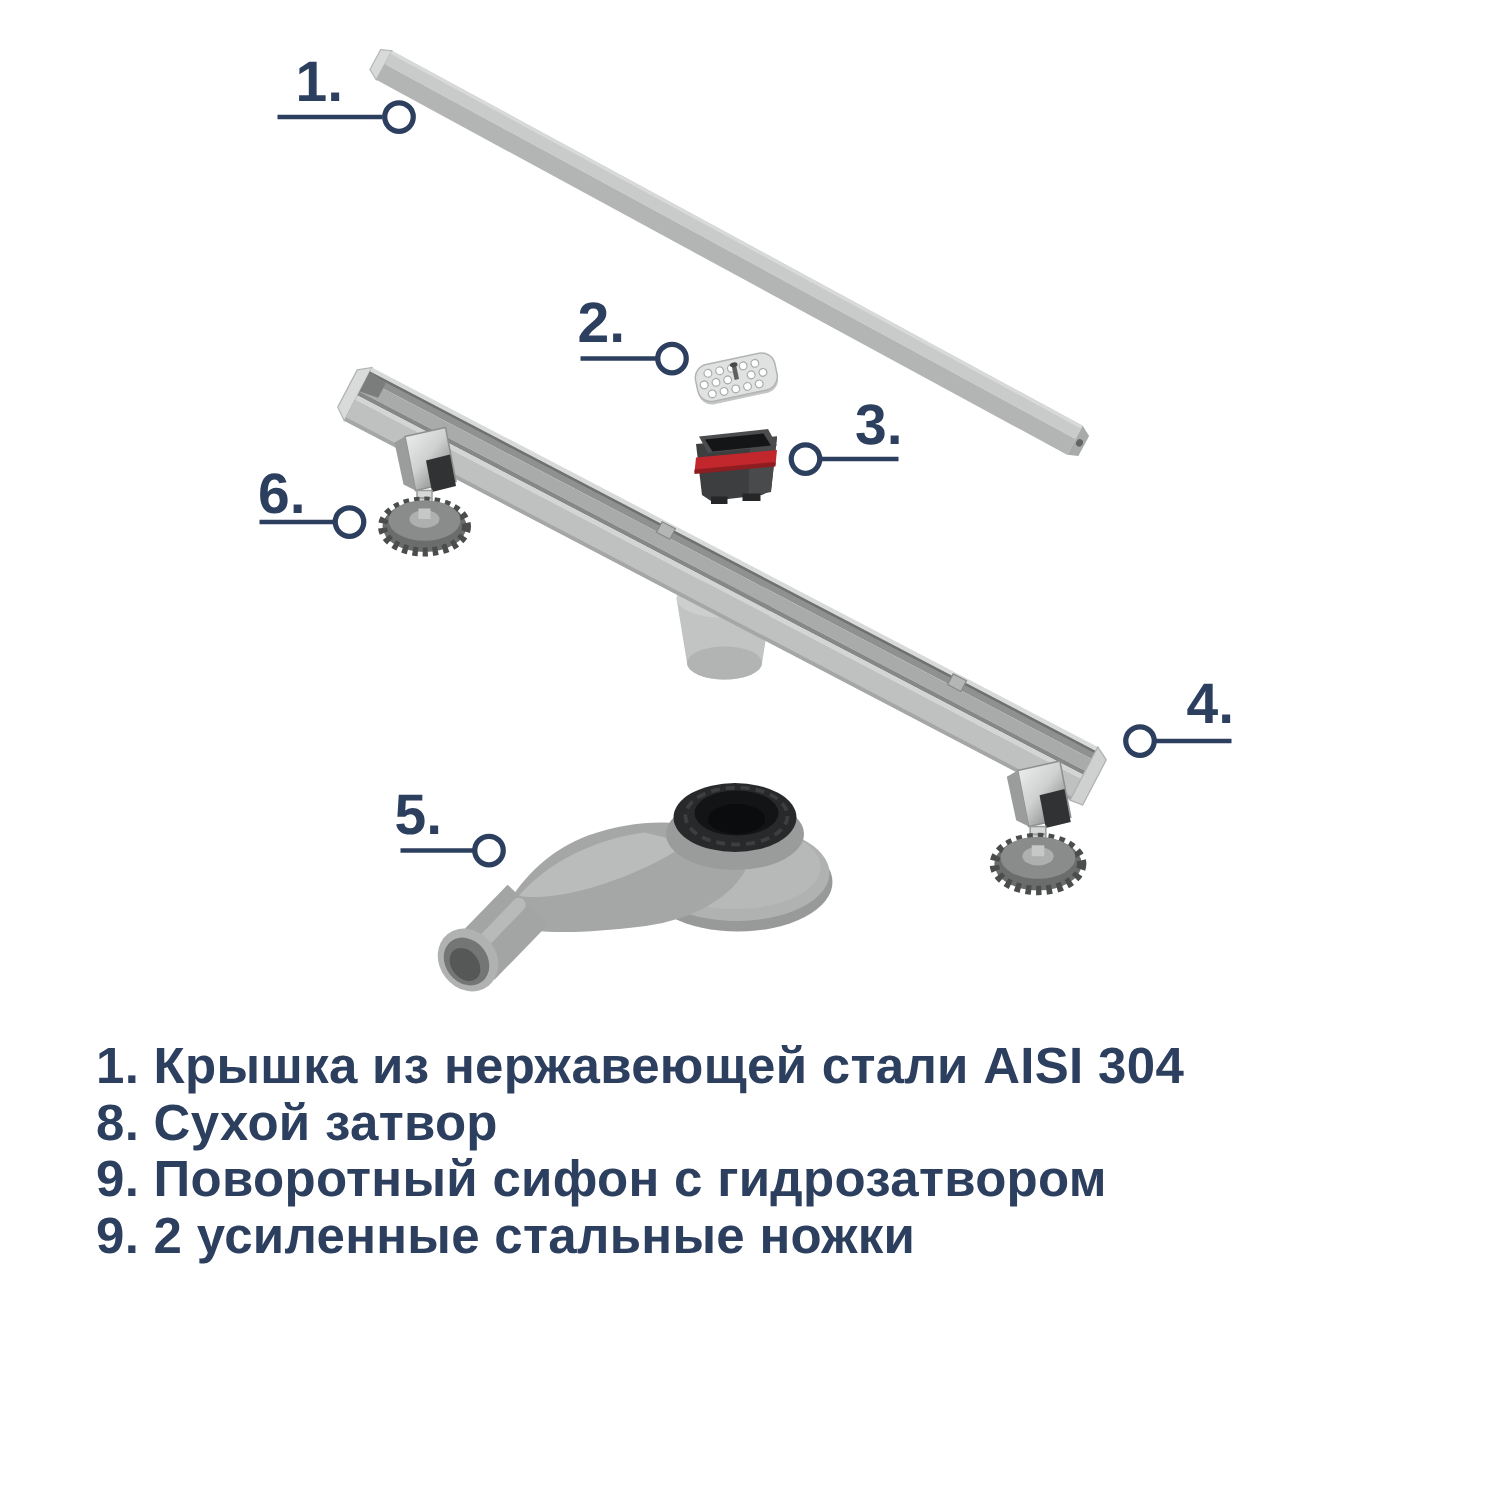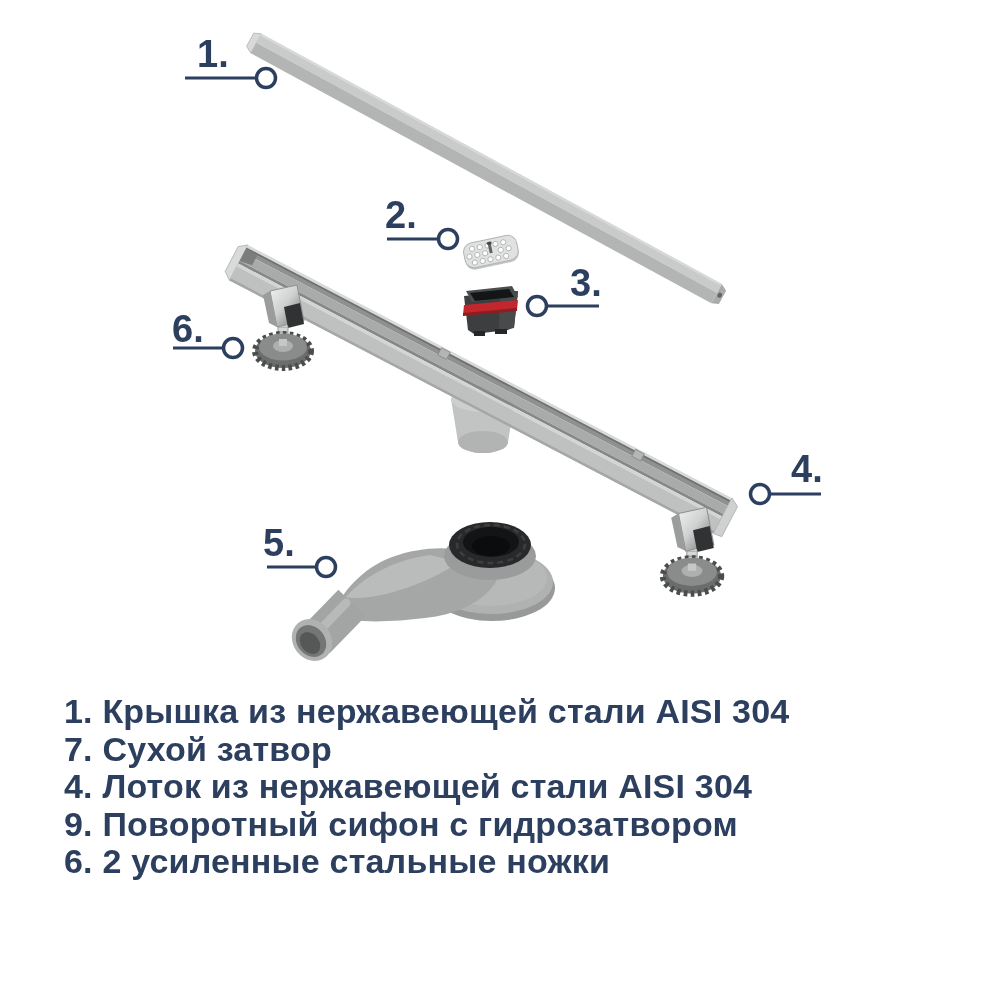"7. Сухой затвор" div.legend-item { text: 7 -> 8 }
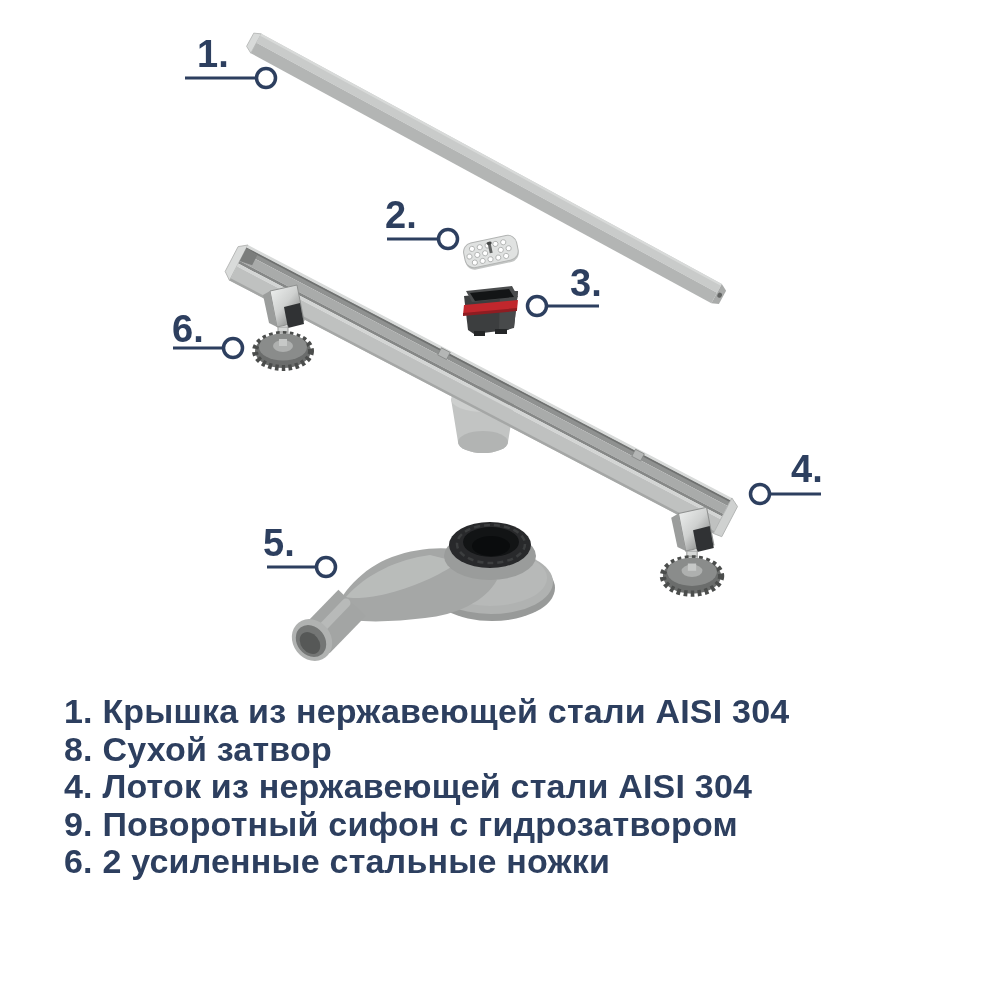"4. Лоток из нержавеющей стали" div.legend-item { html: <div>4. Лоток из нержавеющей стали AISI 304</div> -> none }
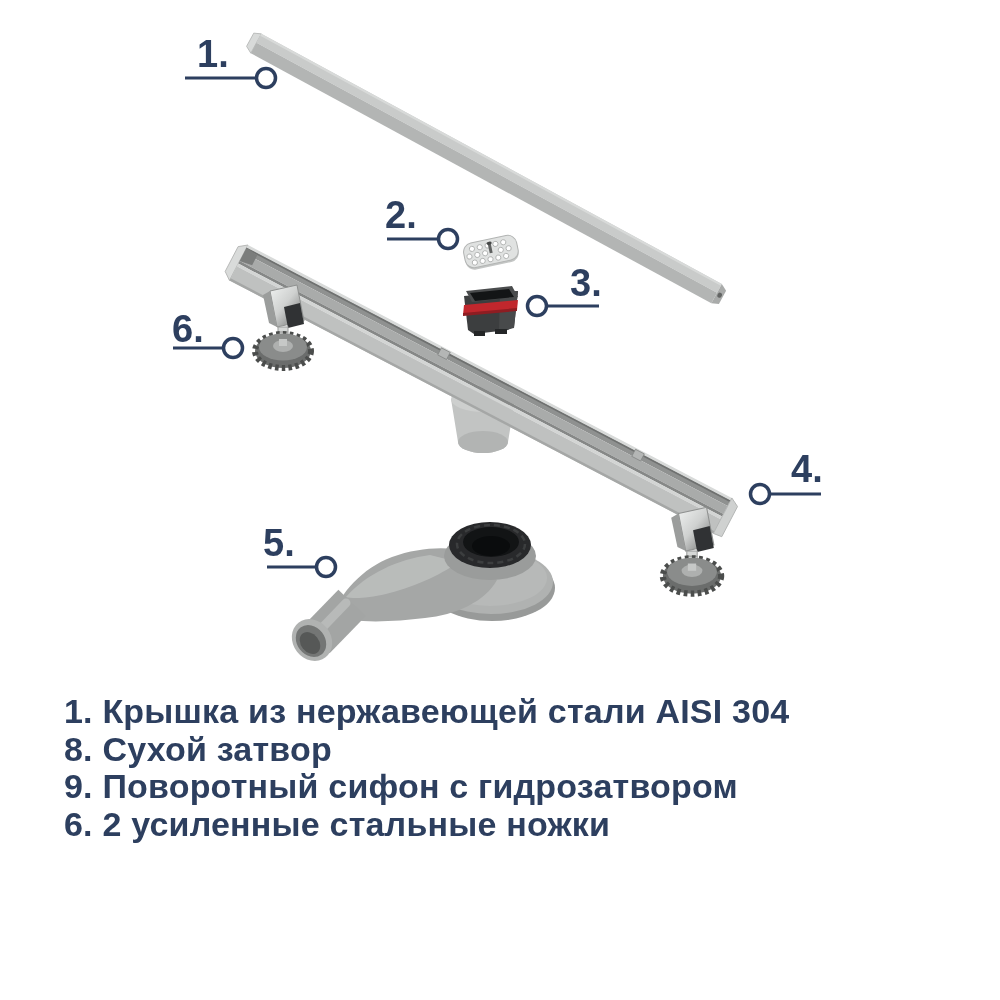"6. 2 усиленные стальные ножки" div.legend-item { text: 6 -> 9 }
